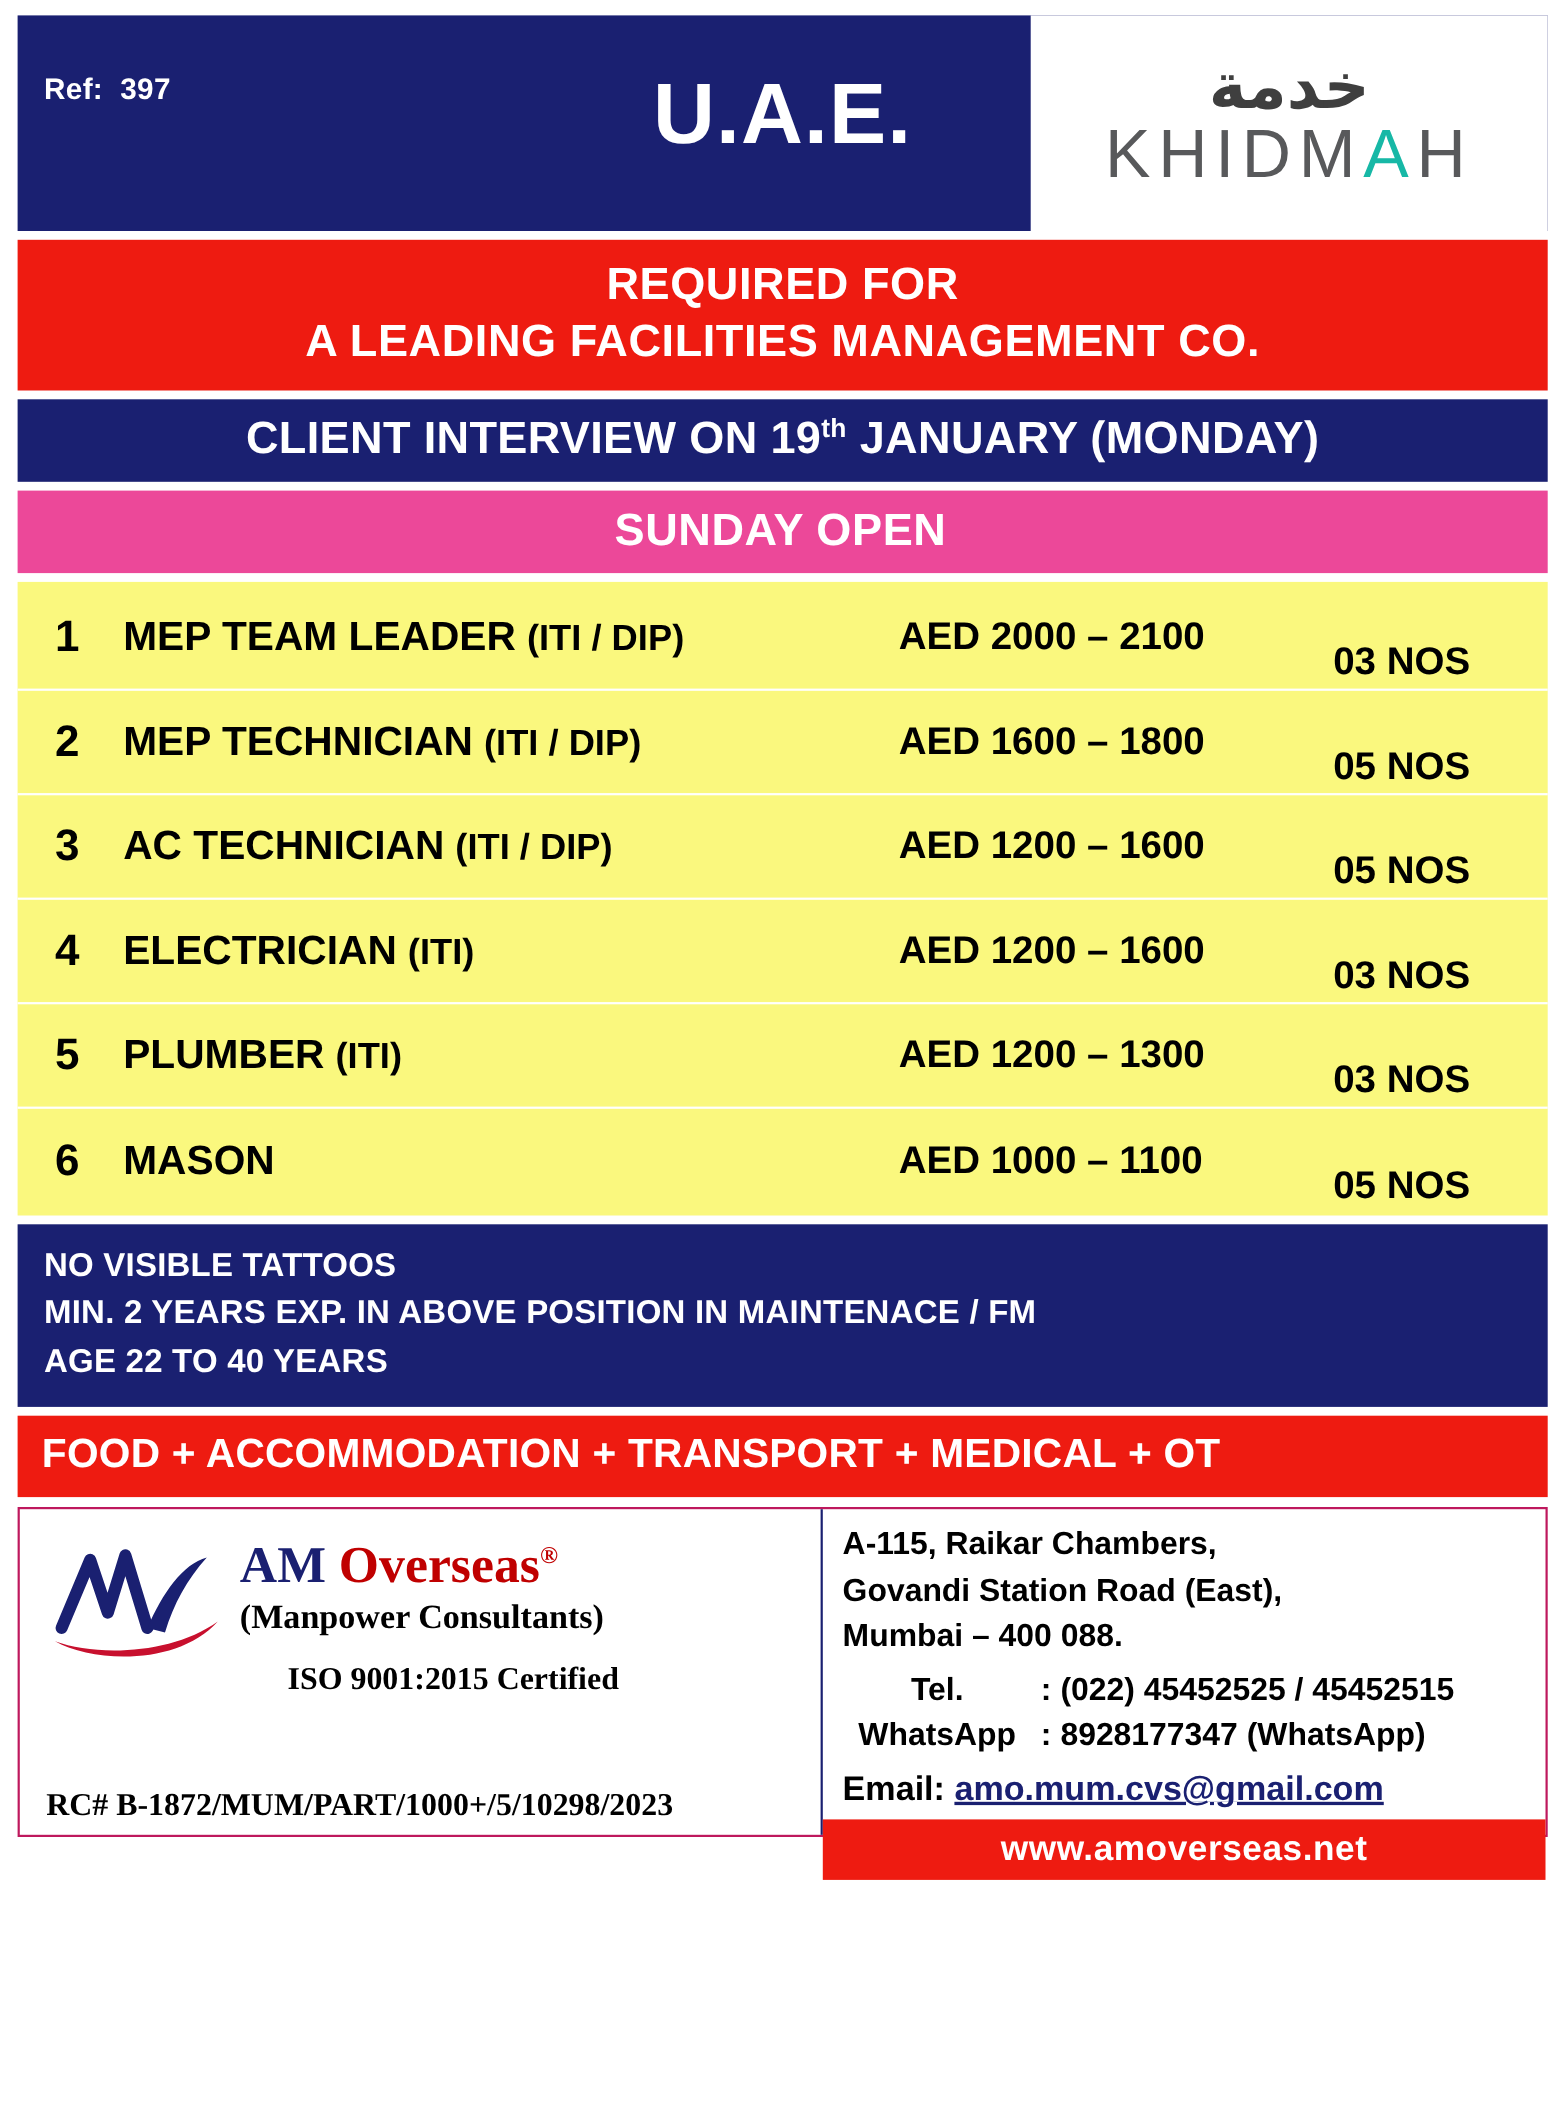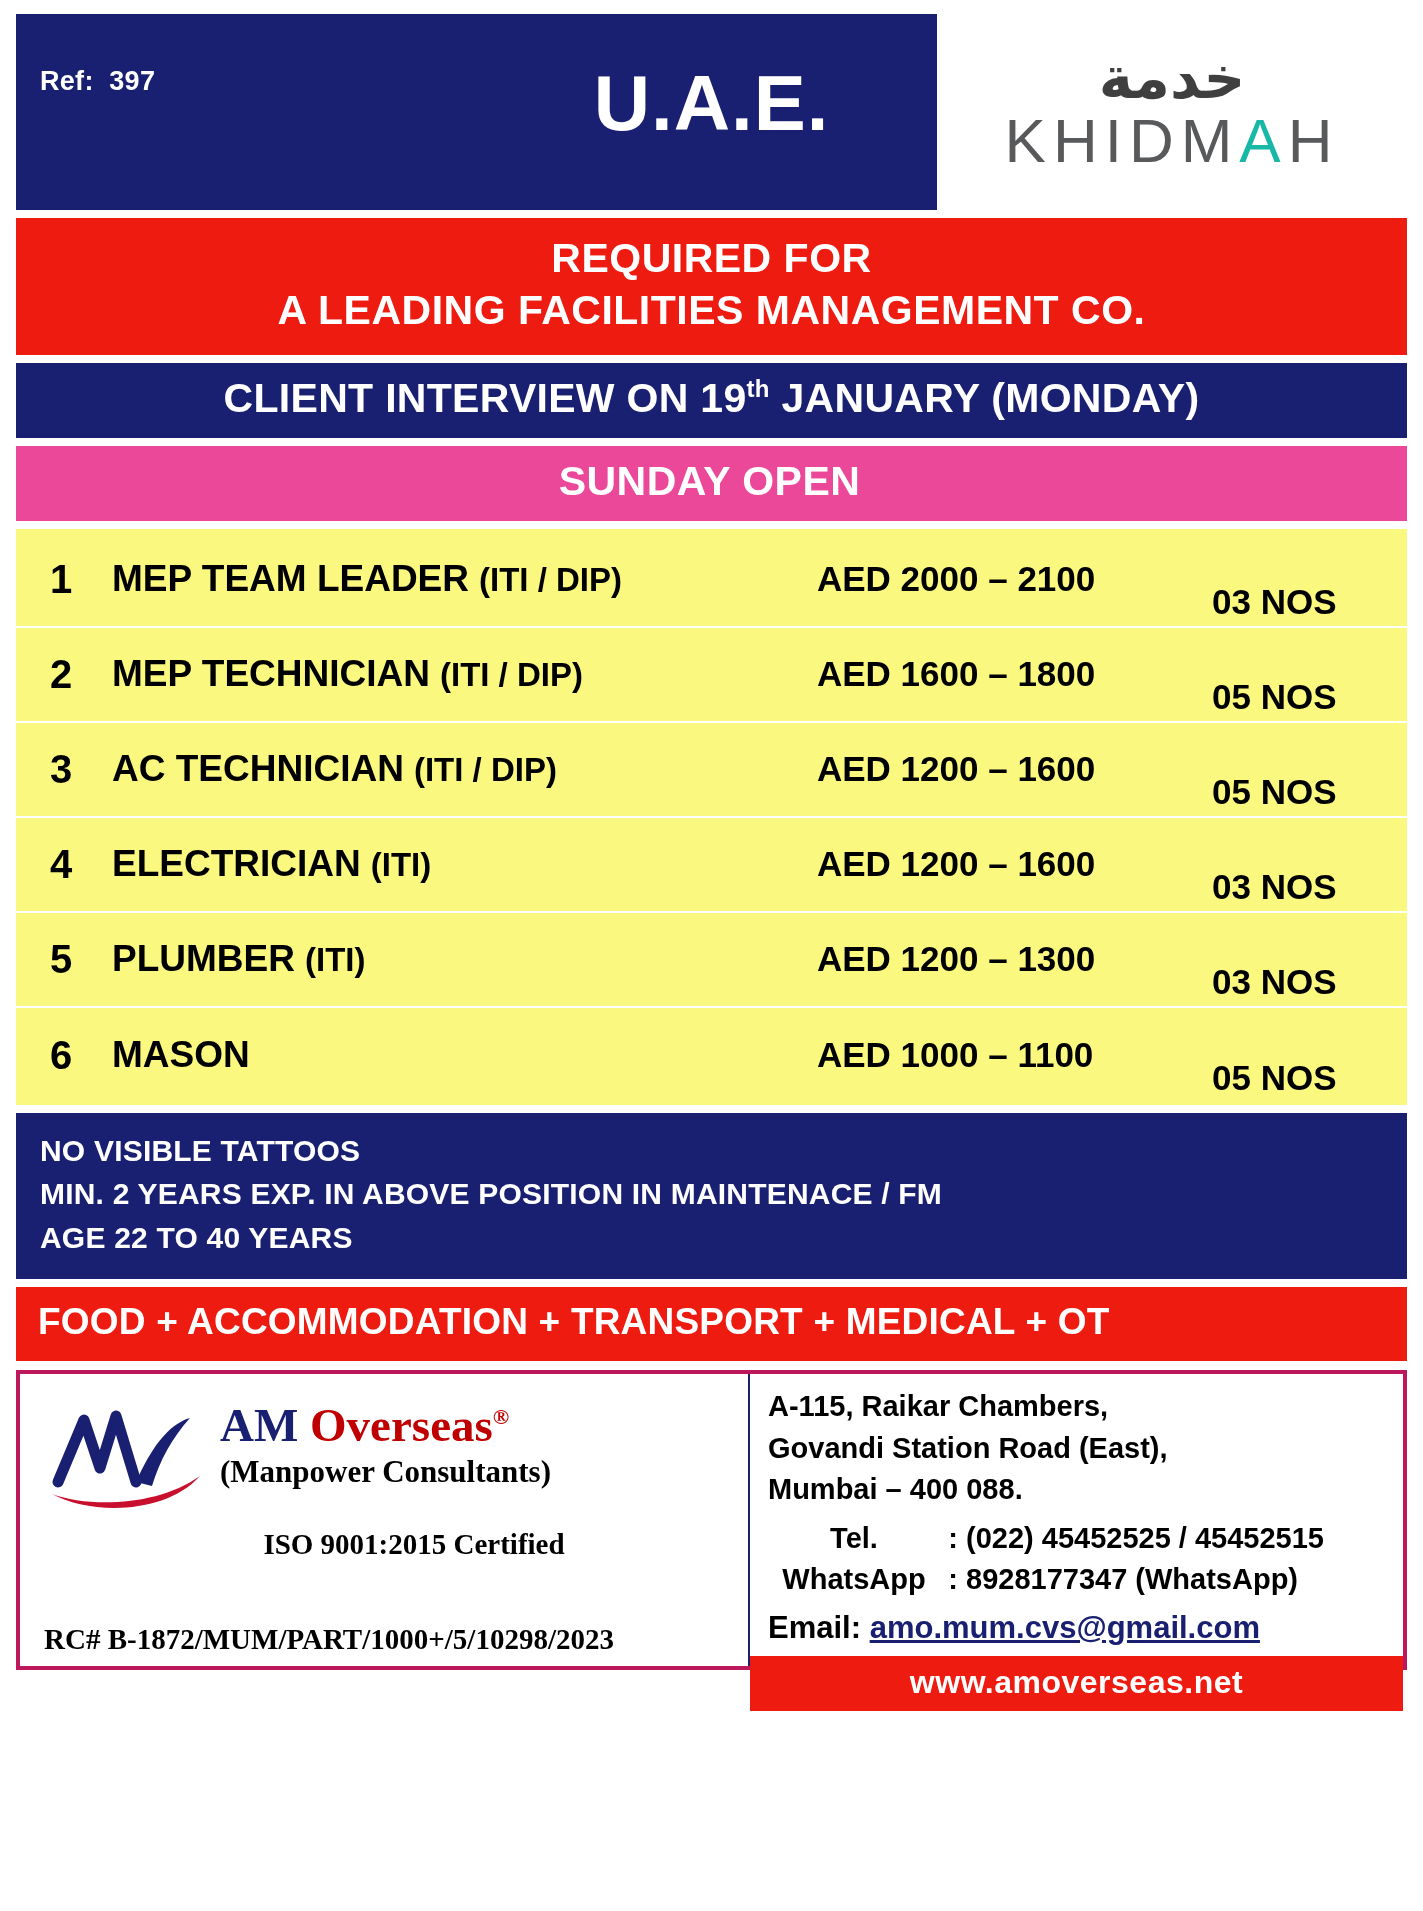"AM Overseas®" .footer { border: 4px solid #be185d -> 2px solid #be185d }
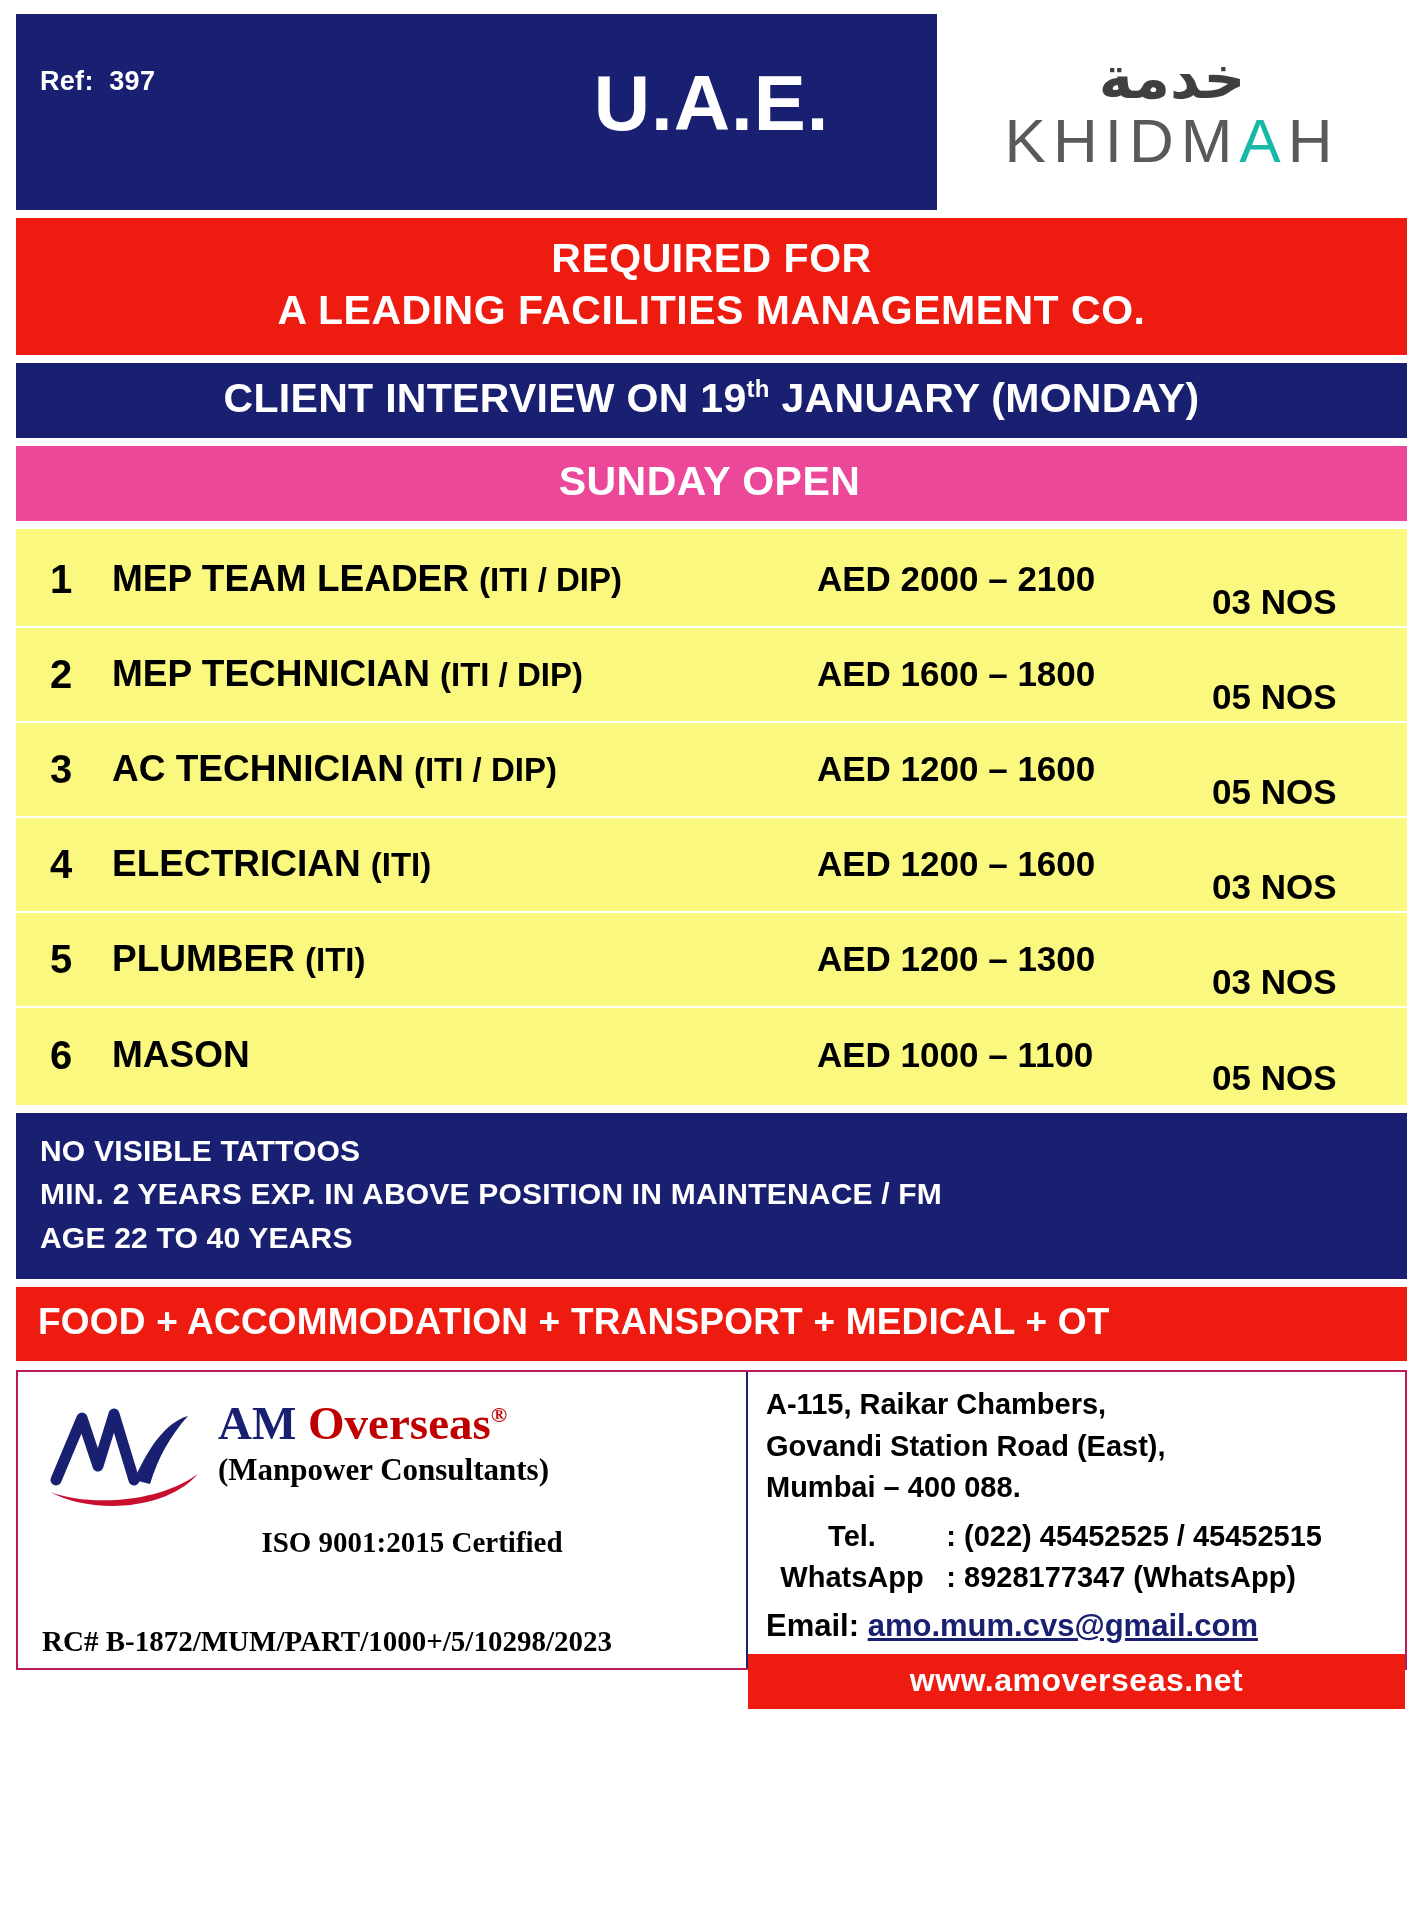"ISO 9001:2015 Certified" .iso { margin-top: 18px -> 2px }
